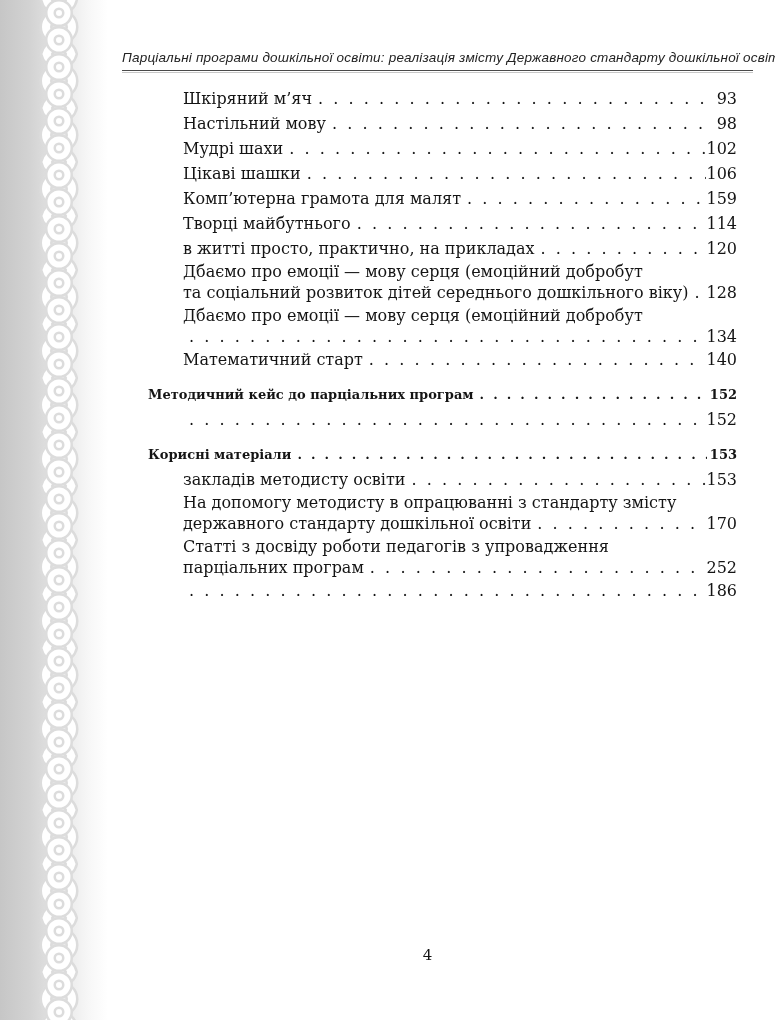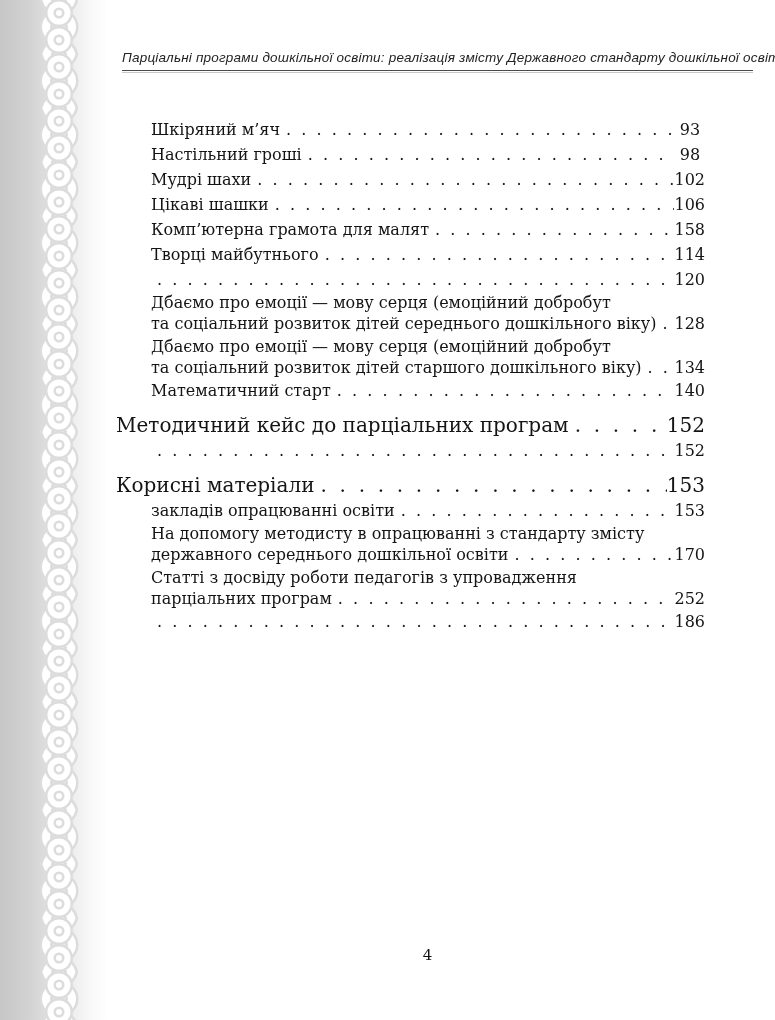"Шкіряний м’яч" .content { left: 116px -> 148px; margin-top: 31px -> none }
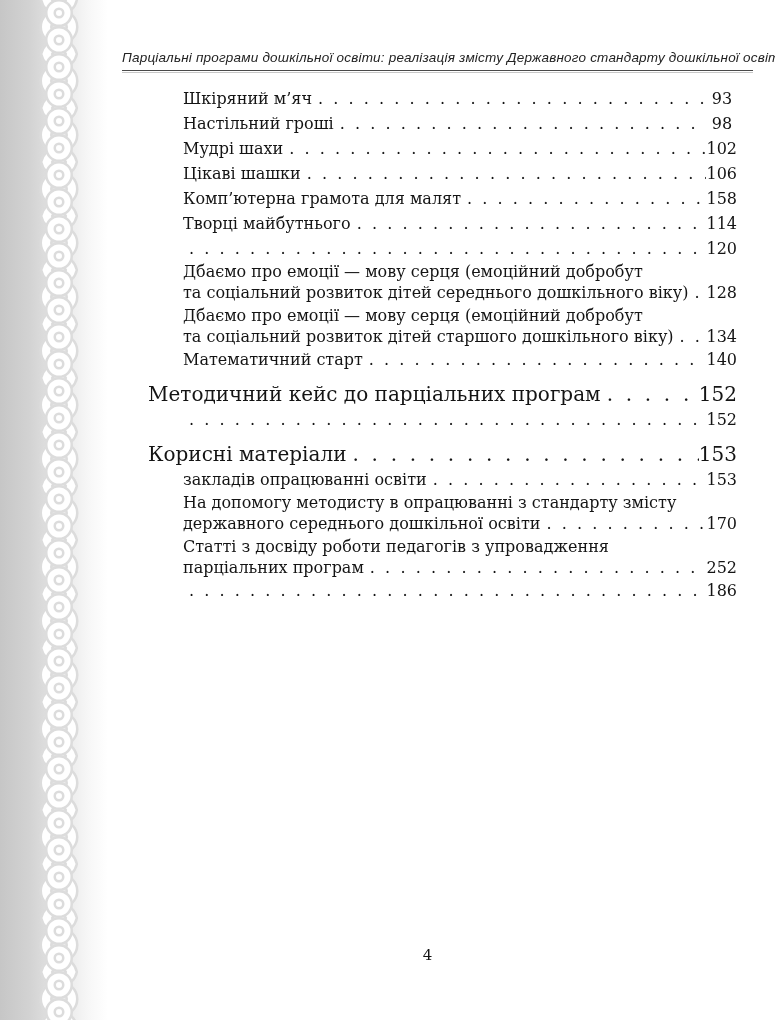"93" .pg { text-align: center -> right }
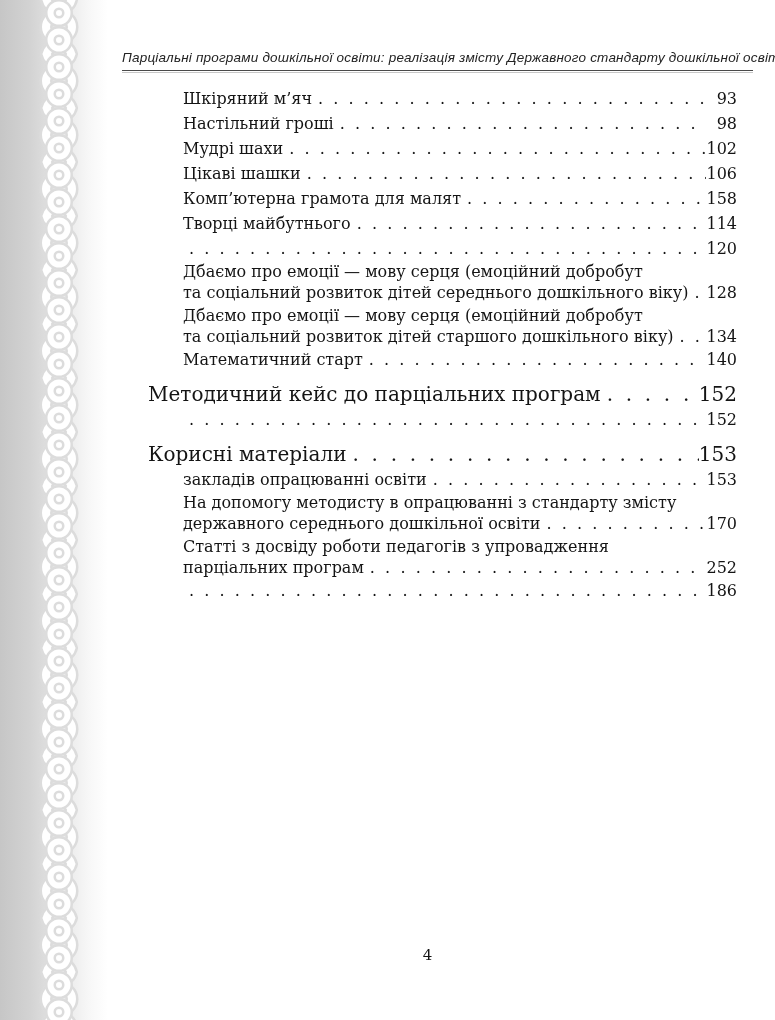"Настільний гроші" span.t { text: гроші -> мову }
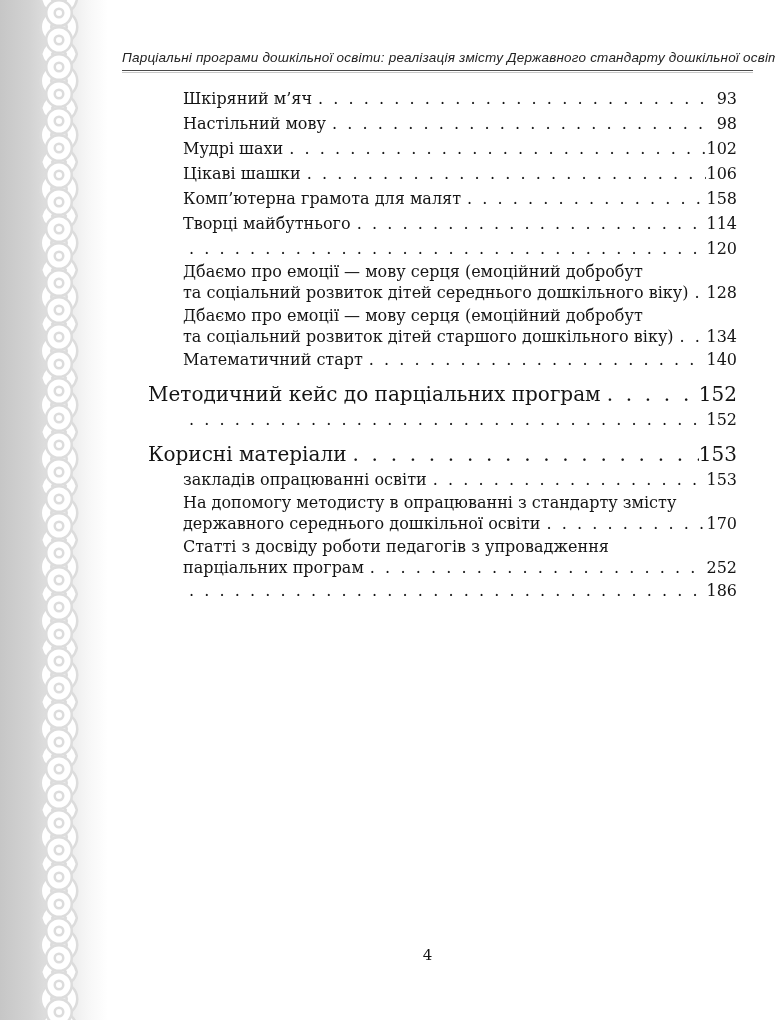"158" span.pg { text: 158 -> 159 }
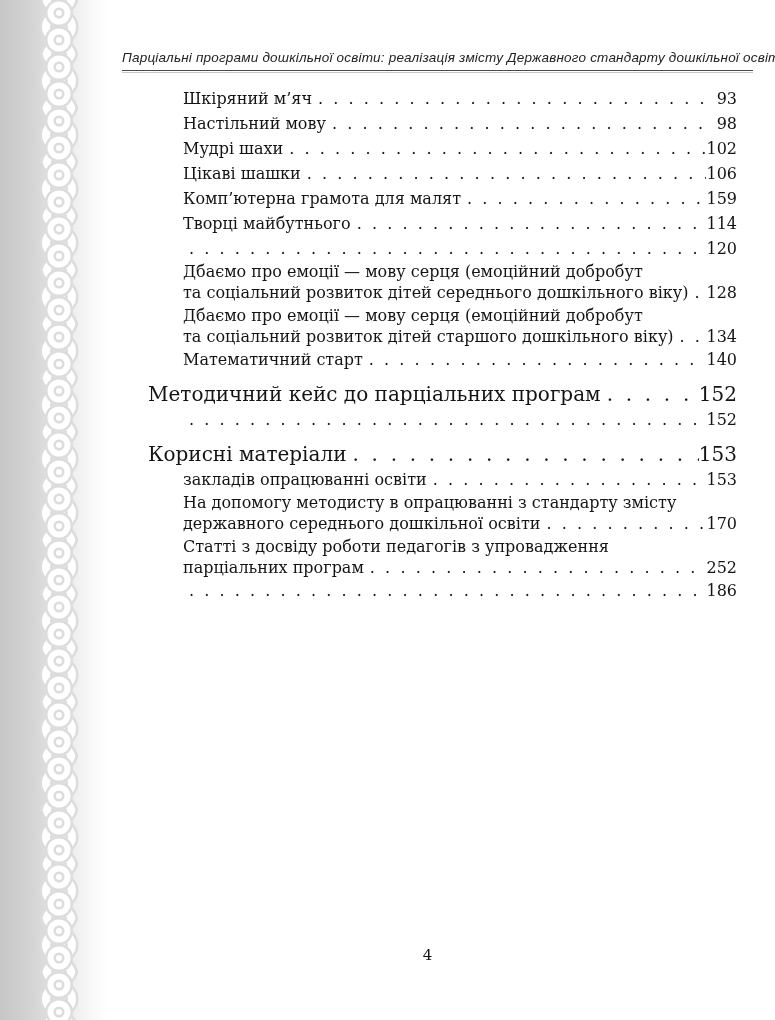"в житті просто, практично, на" span.t { html: none -> <span>в житті просто, практично, на прикладах</span> }
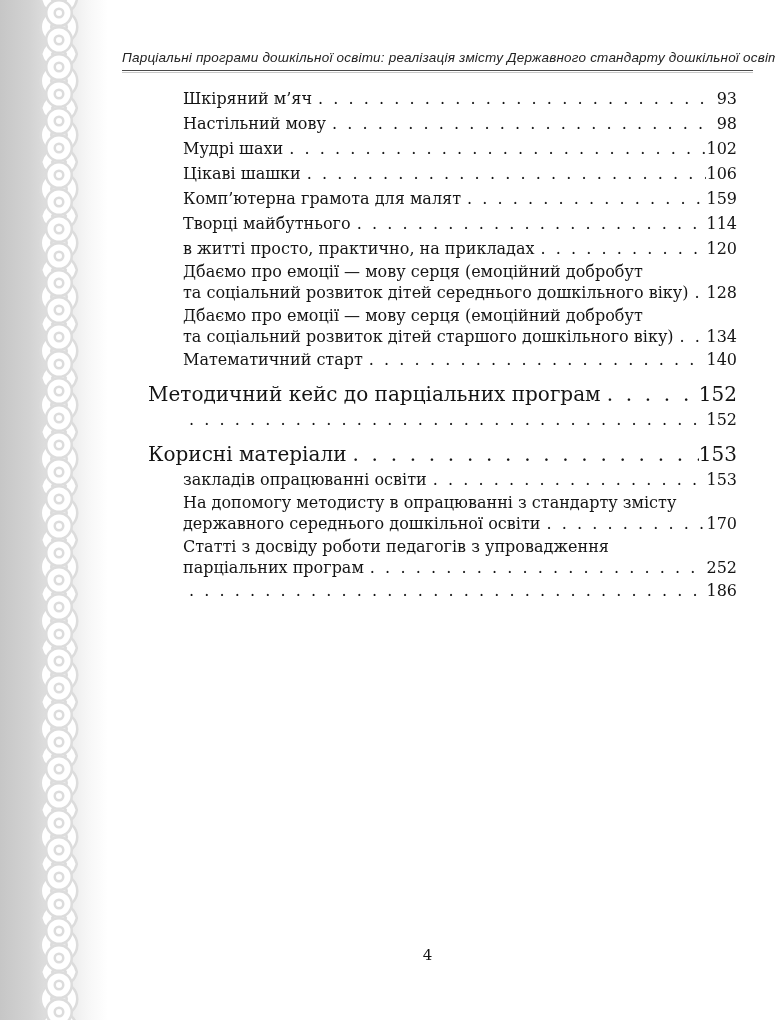"та соціальний розвиток дітей старшого" span.t { html: <span>та соціальний розвиток дітей старшого дошкільного віку)</span> -> none }
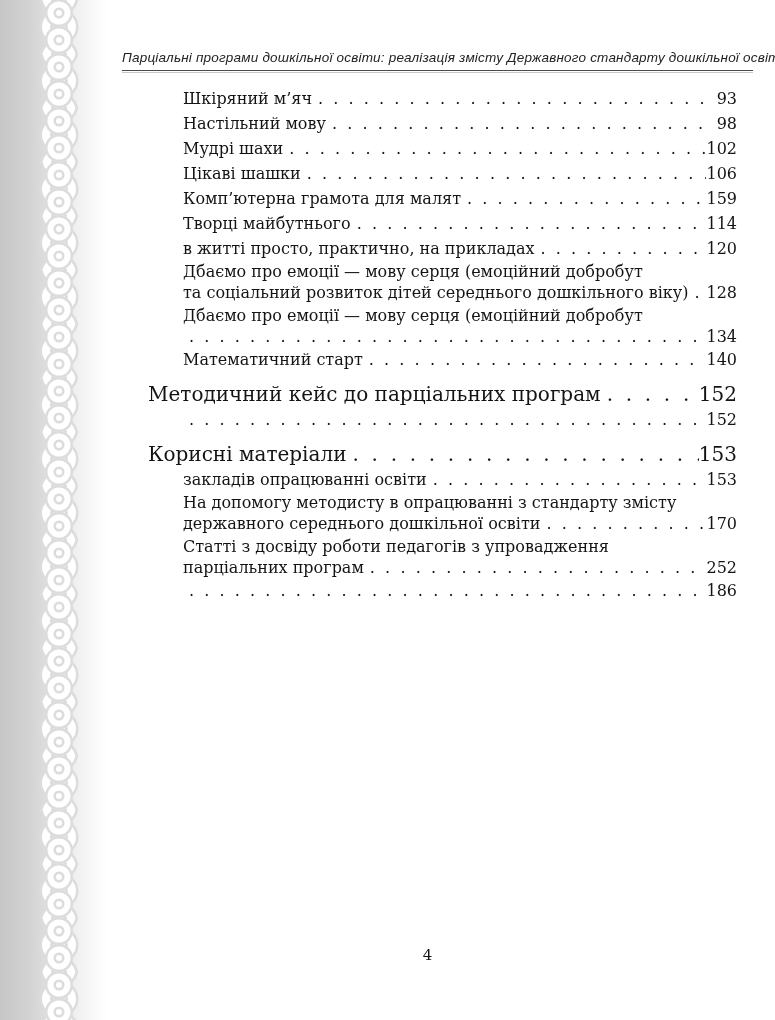"Методичний кейс до парціальних програм" .entry.section { font-size: 20px -> 13px; font-weight: normal -> bold }
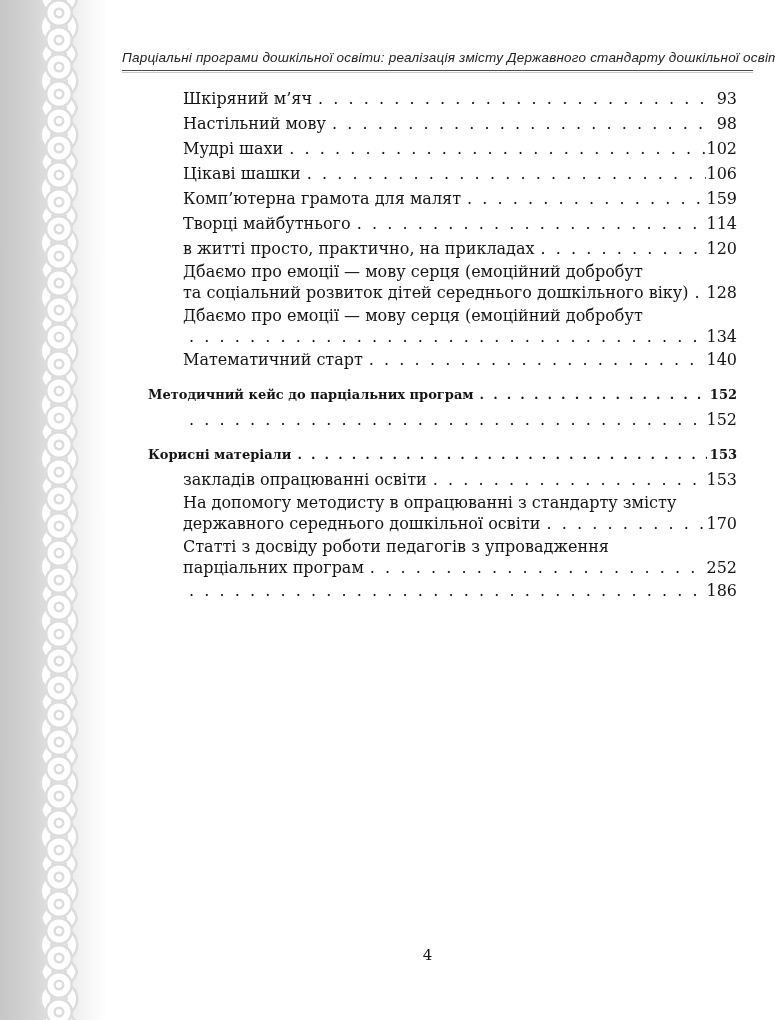"закладів опрацюванні освіти" span.t { text: опрацюванні -> методисту }
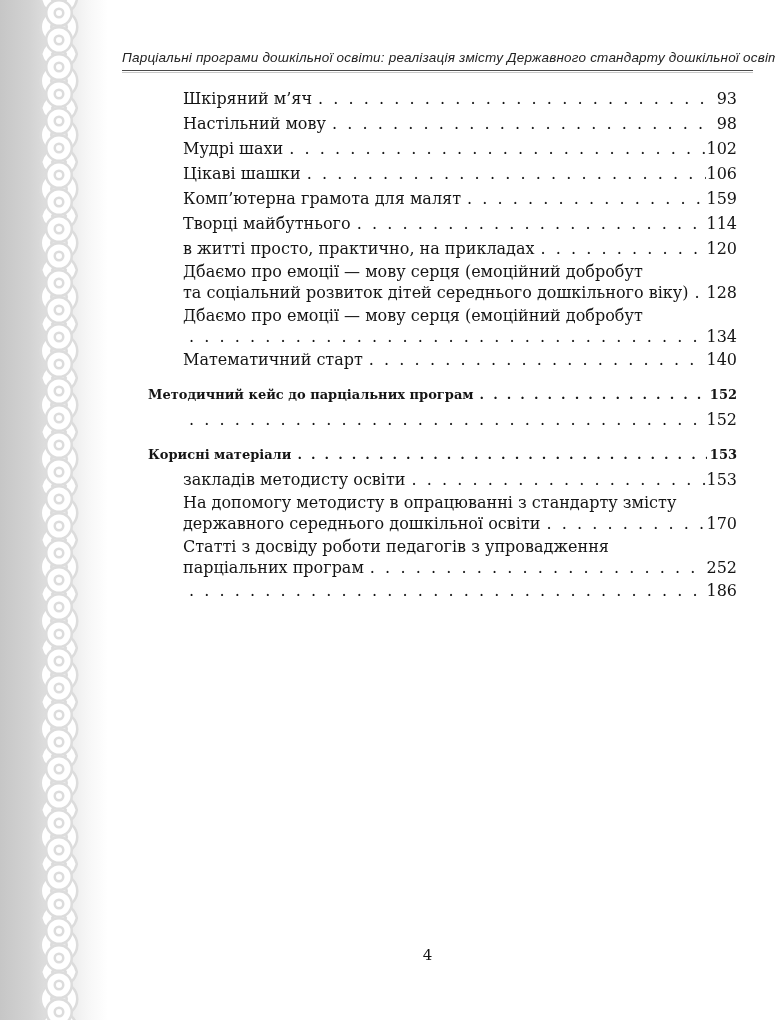"державного середнього дошкільної освіти" span.t { text: середнього -> стандарту }
